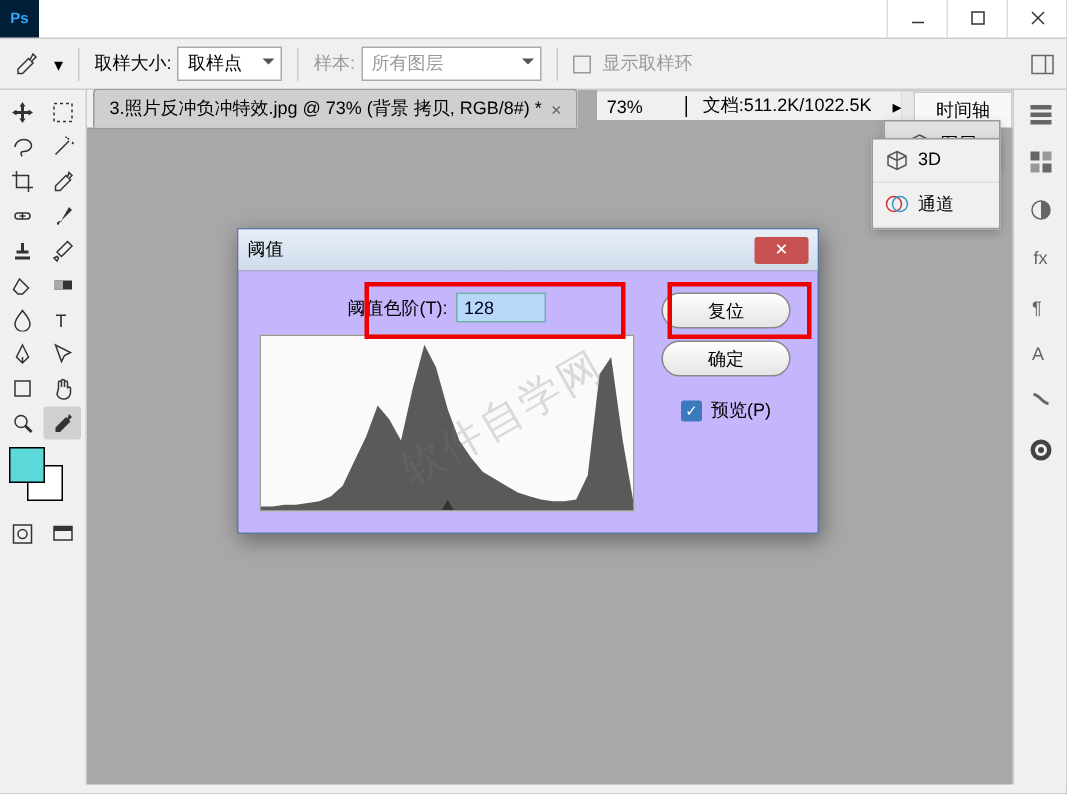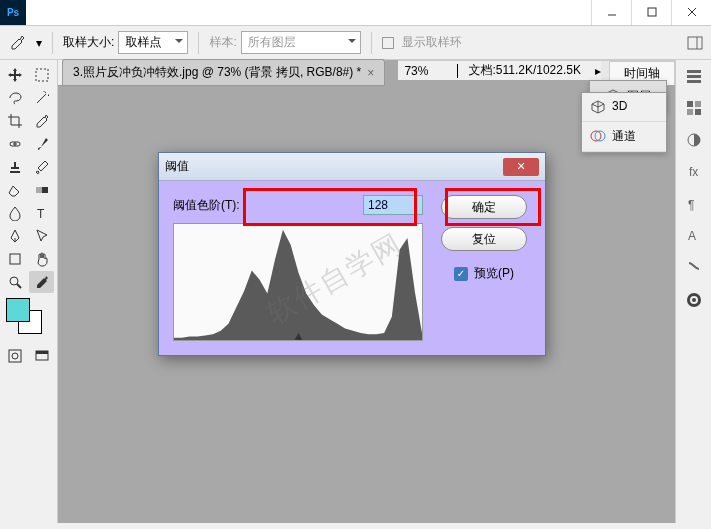"阈值色阶(T):" .thresh-row { justify-content: space-between -> center }
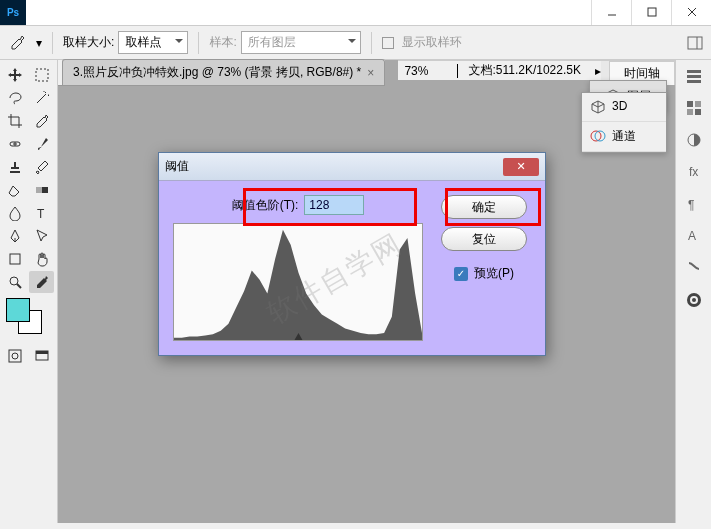"确定" div.dlg-btn { order: before "复位" -> after "复位" }
